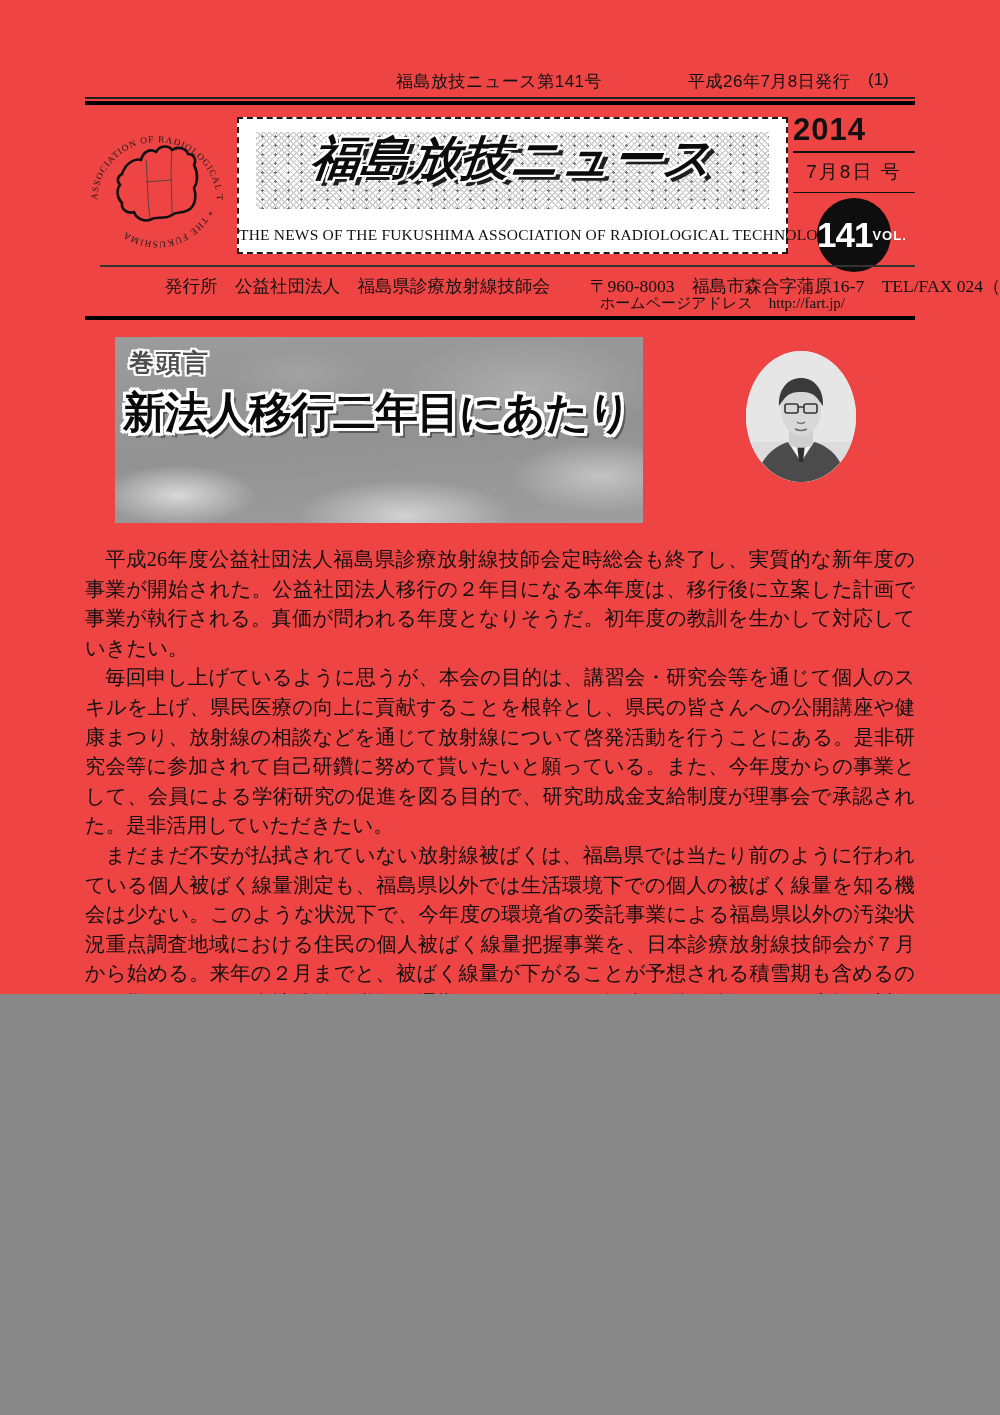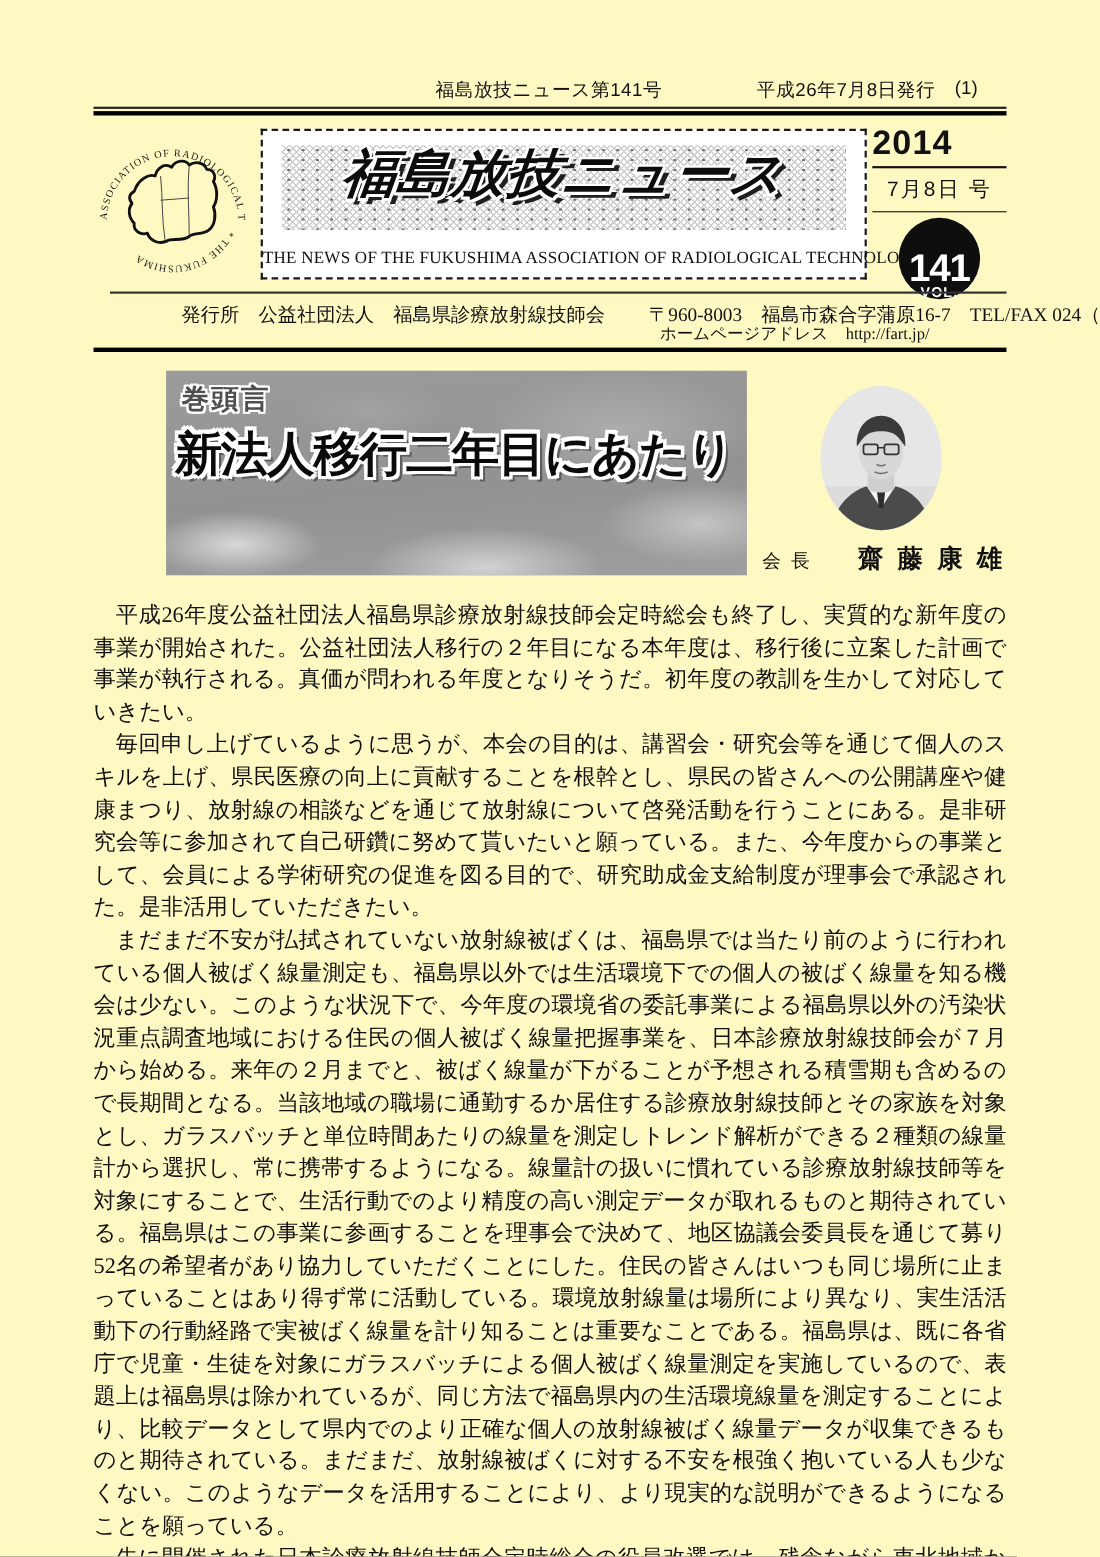"福島放技ニュース第141号" #page { background: #fef9c3 -> #ef4444; height: 1415px -> 994px }
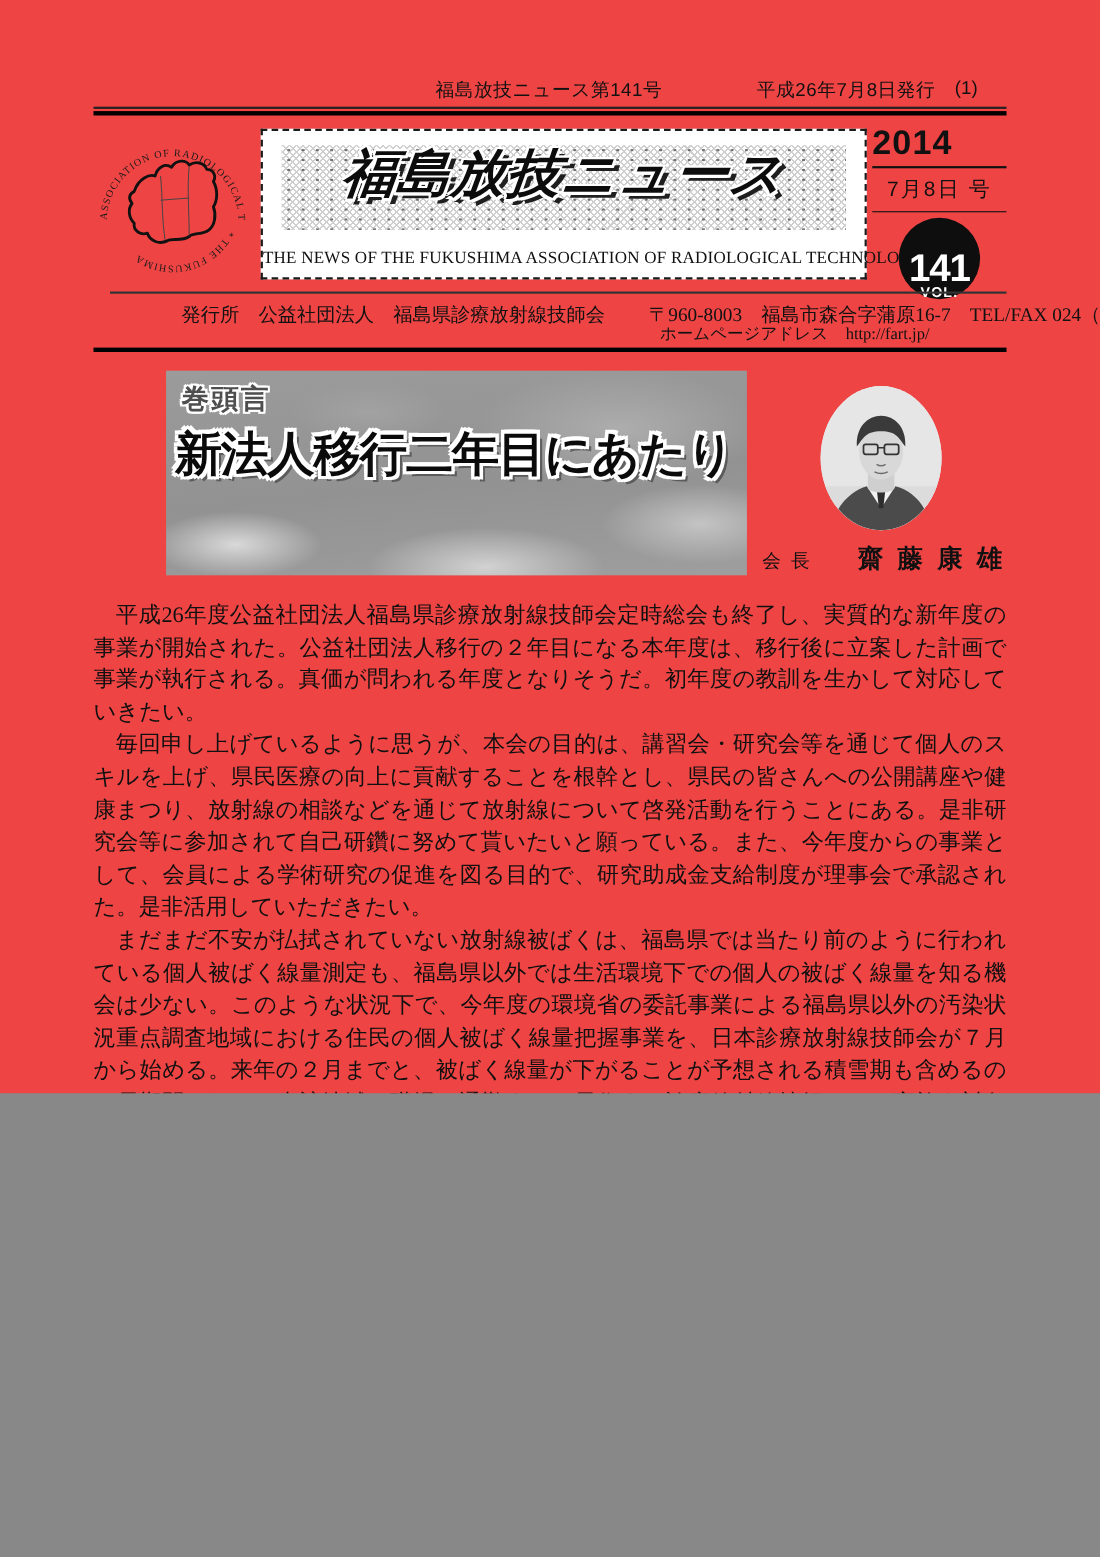"141" .vol-badge { flex-direction: column -> row; justify-content: flex-end -> space-between }
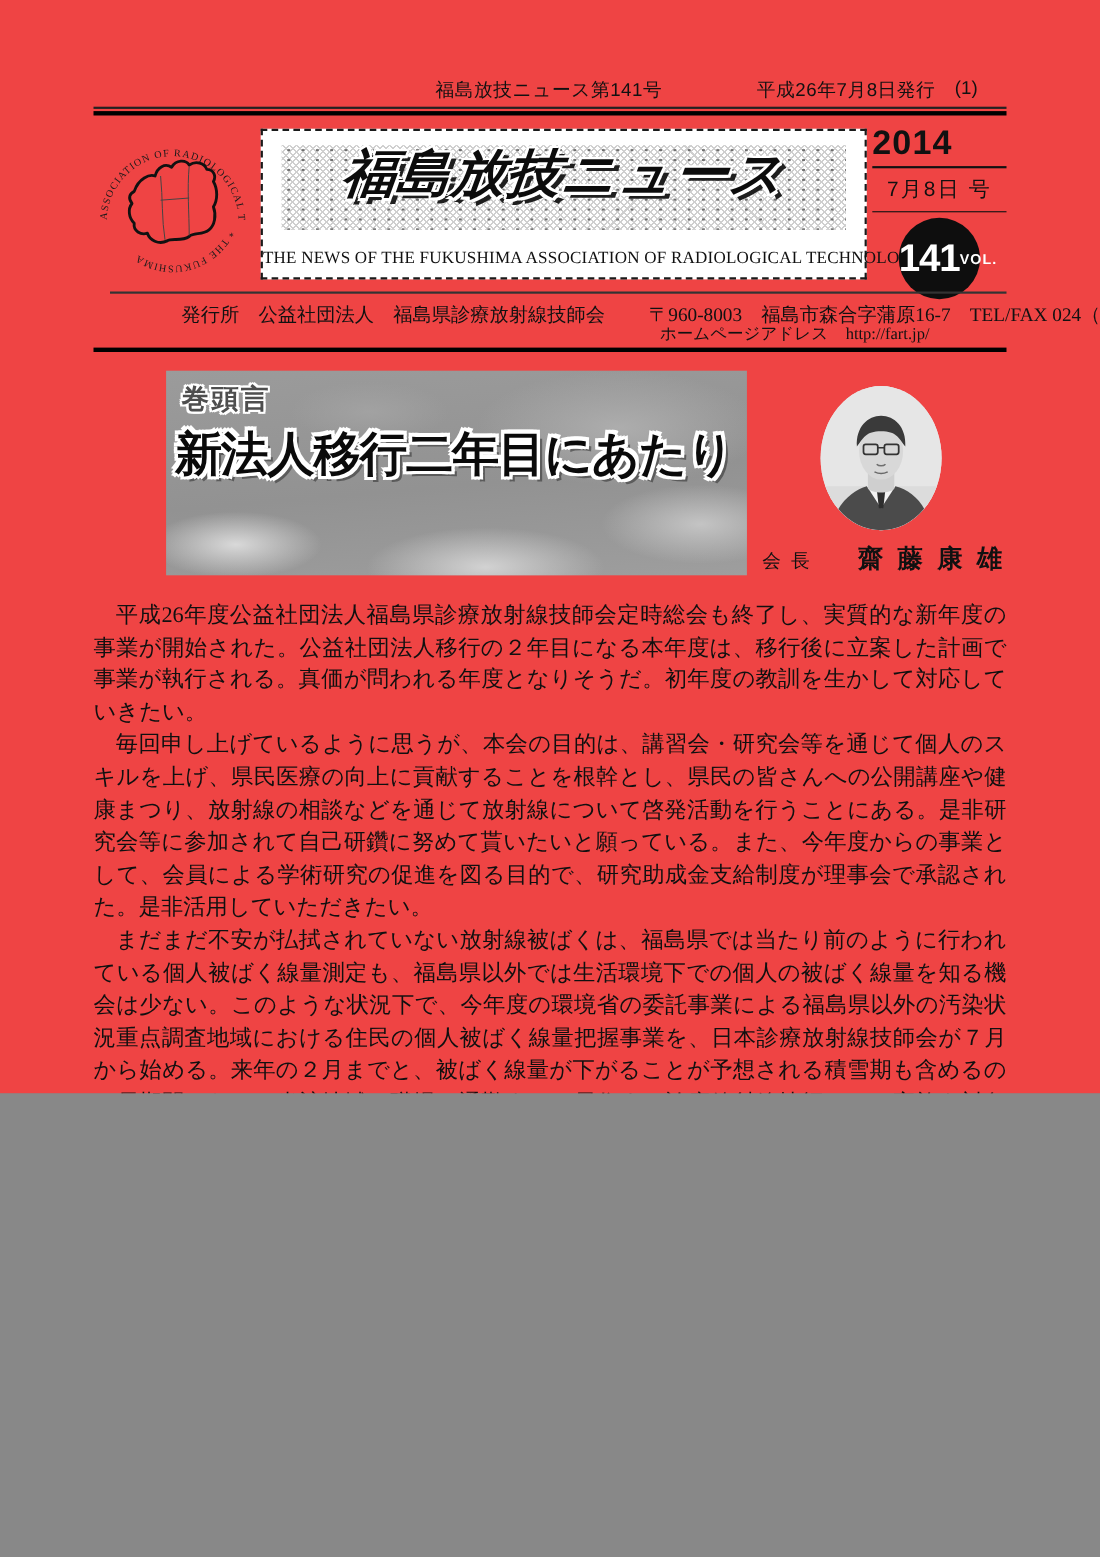"巻頭言" .banner { margin-left: 36px -> none }
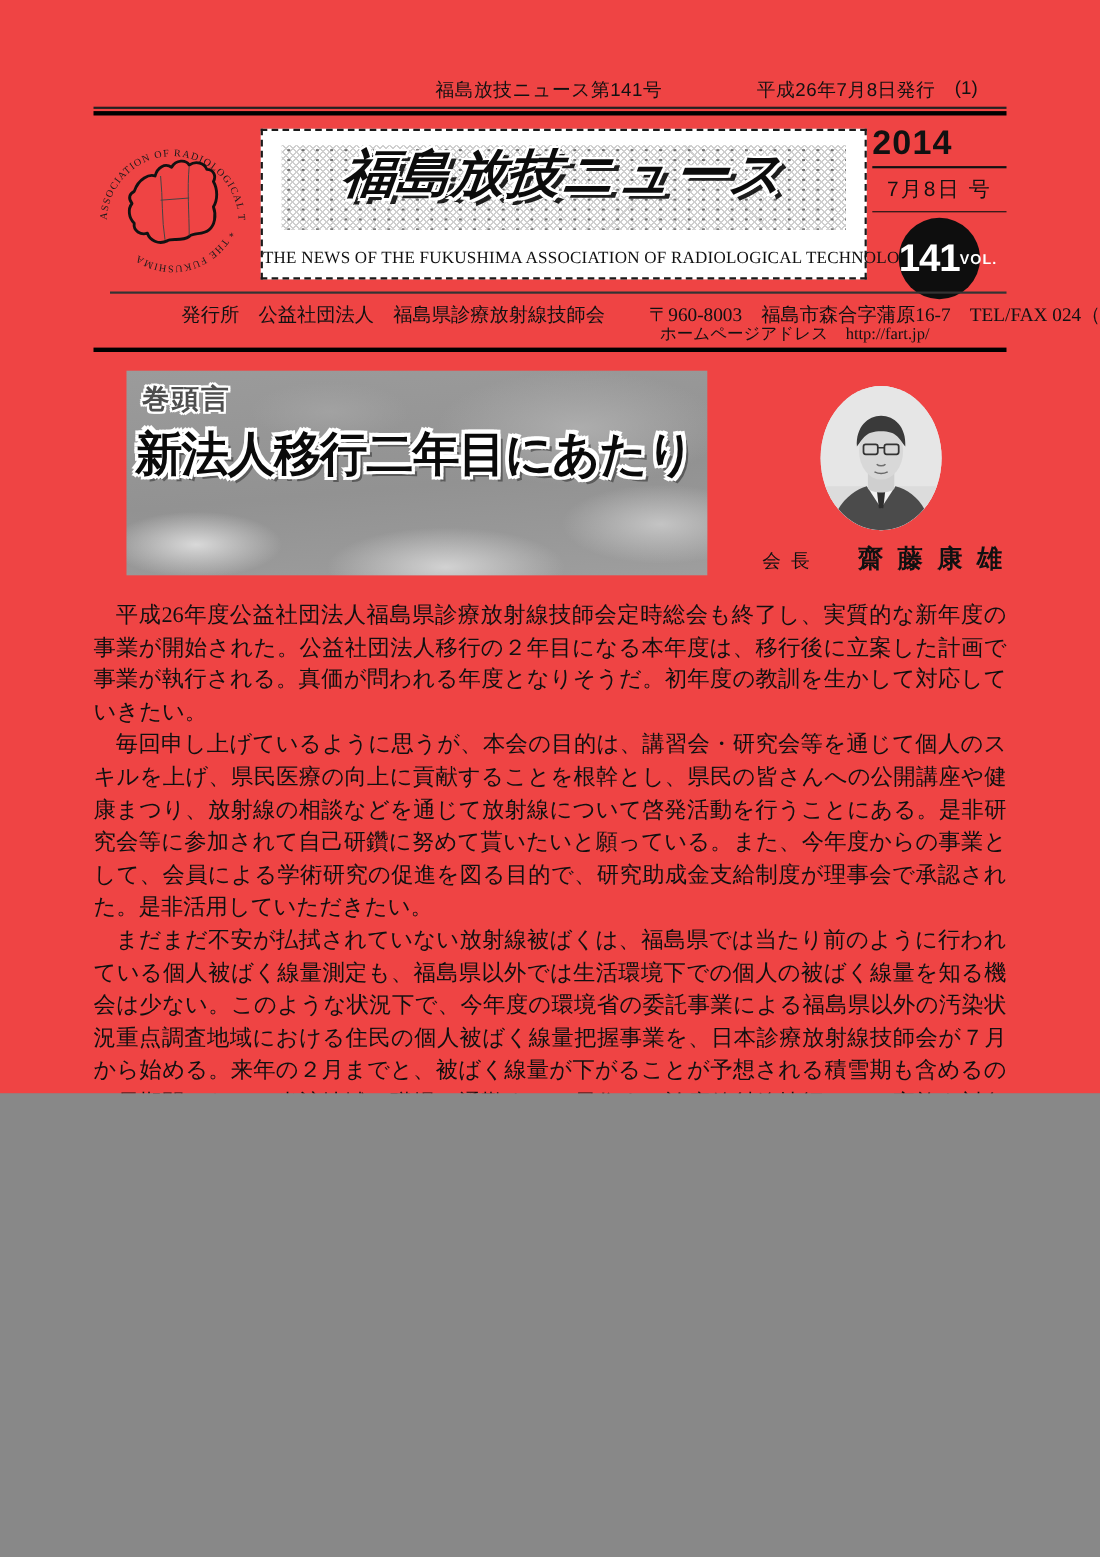"会長" div.author-line { html: <div> <span>会長</span> <span>齋藤康雄</span> </div> -> none }
